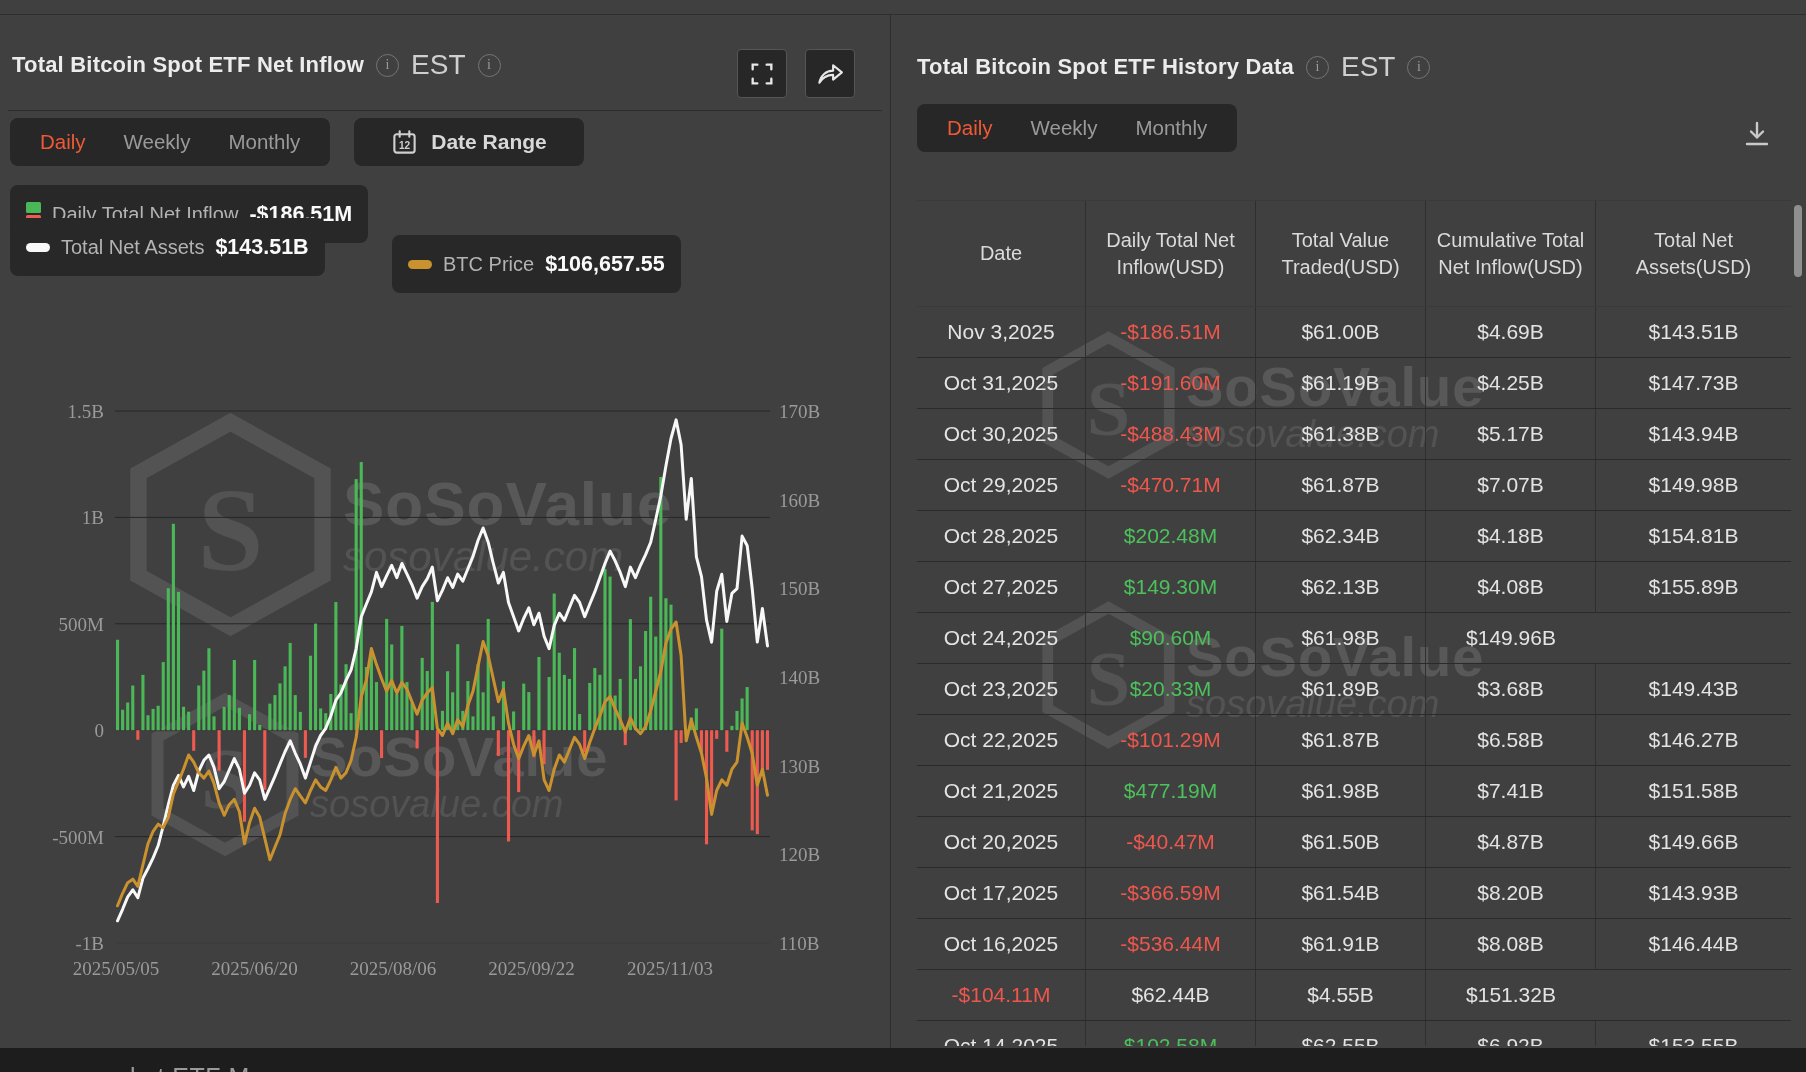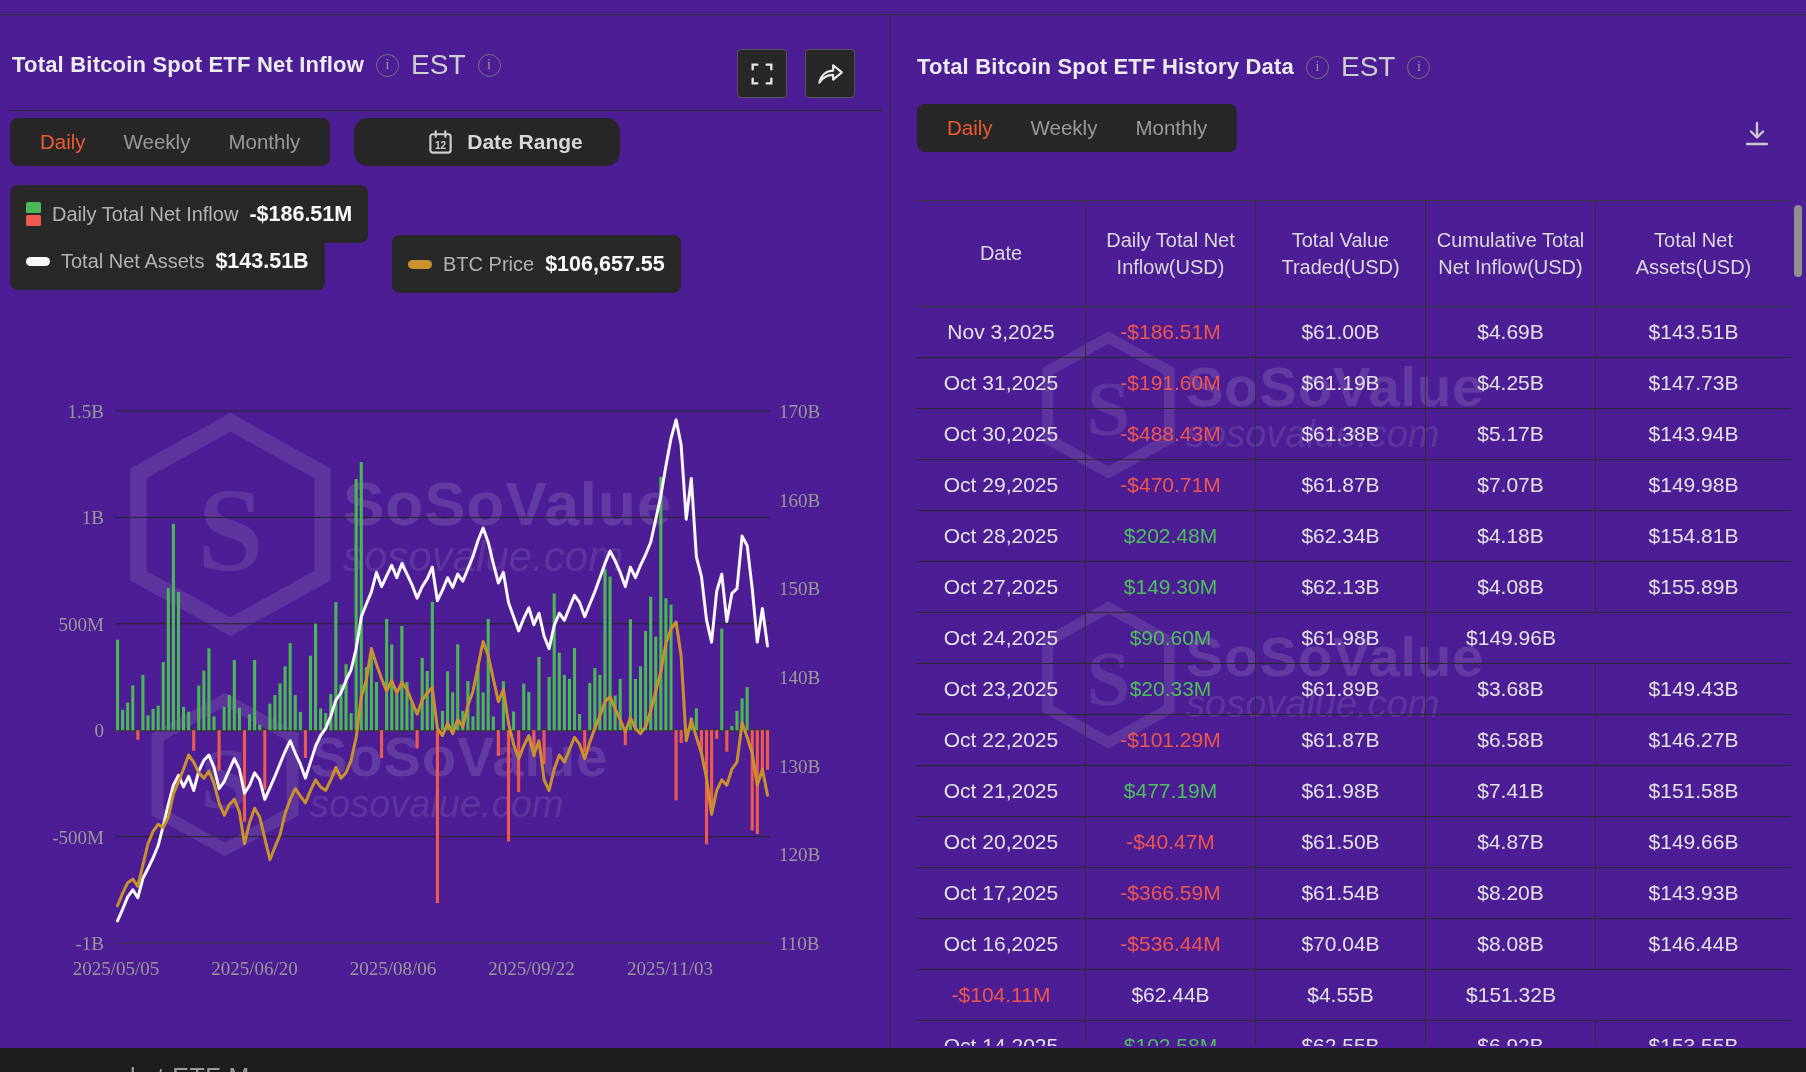"Total Bitcoin Spot ETF Net" #page { background: #4c1d95 -> #404040 }
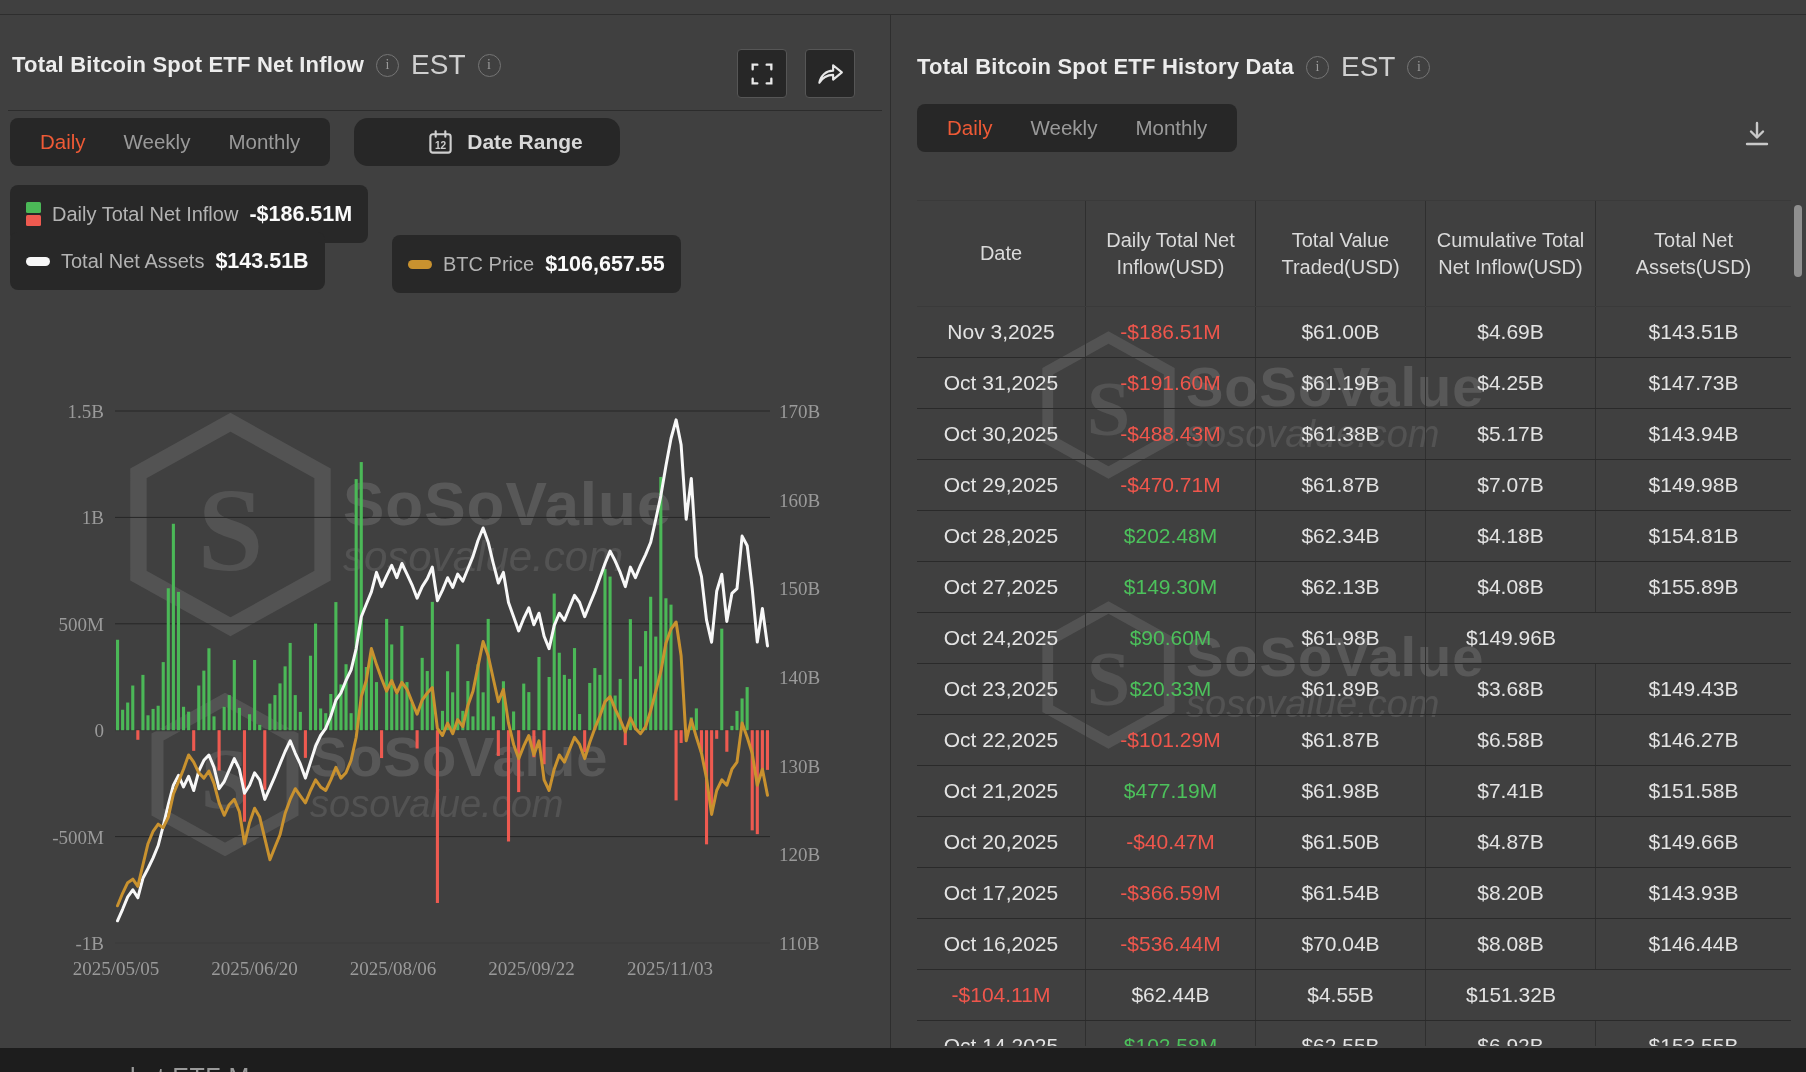"12" #date-range { border-radius: 14px -> 8px; padding-left: 36px -> none }
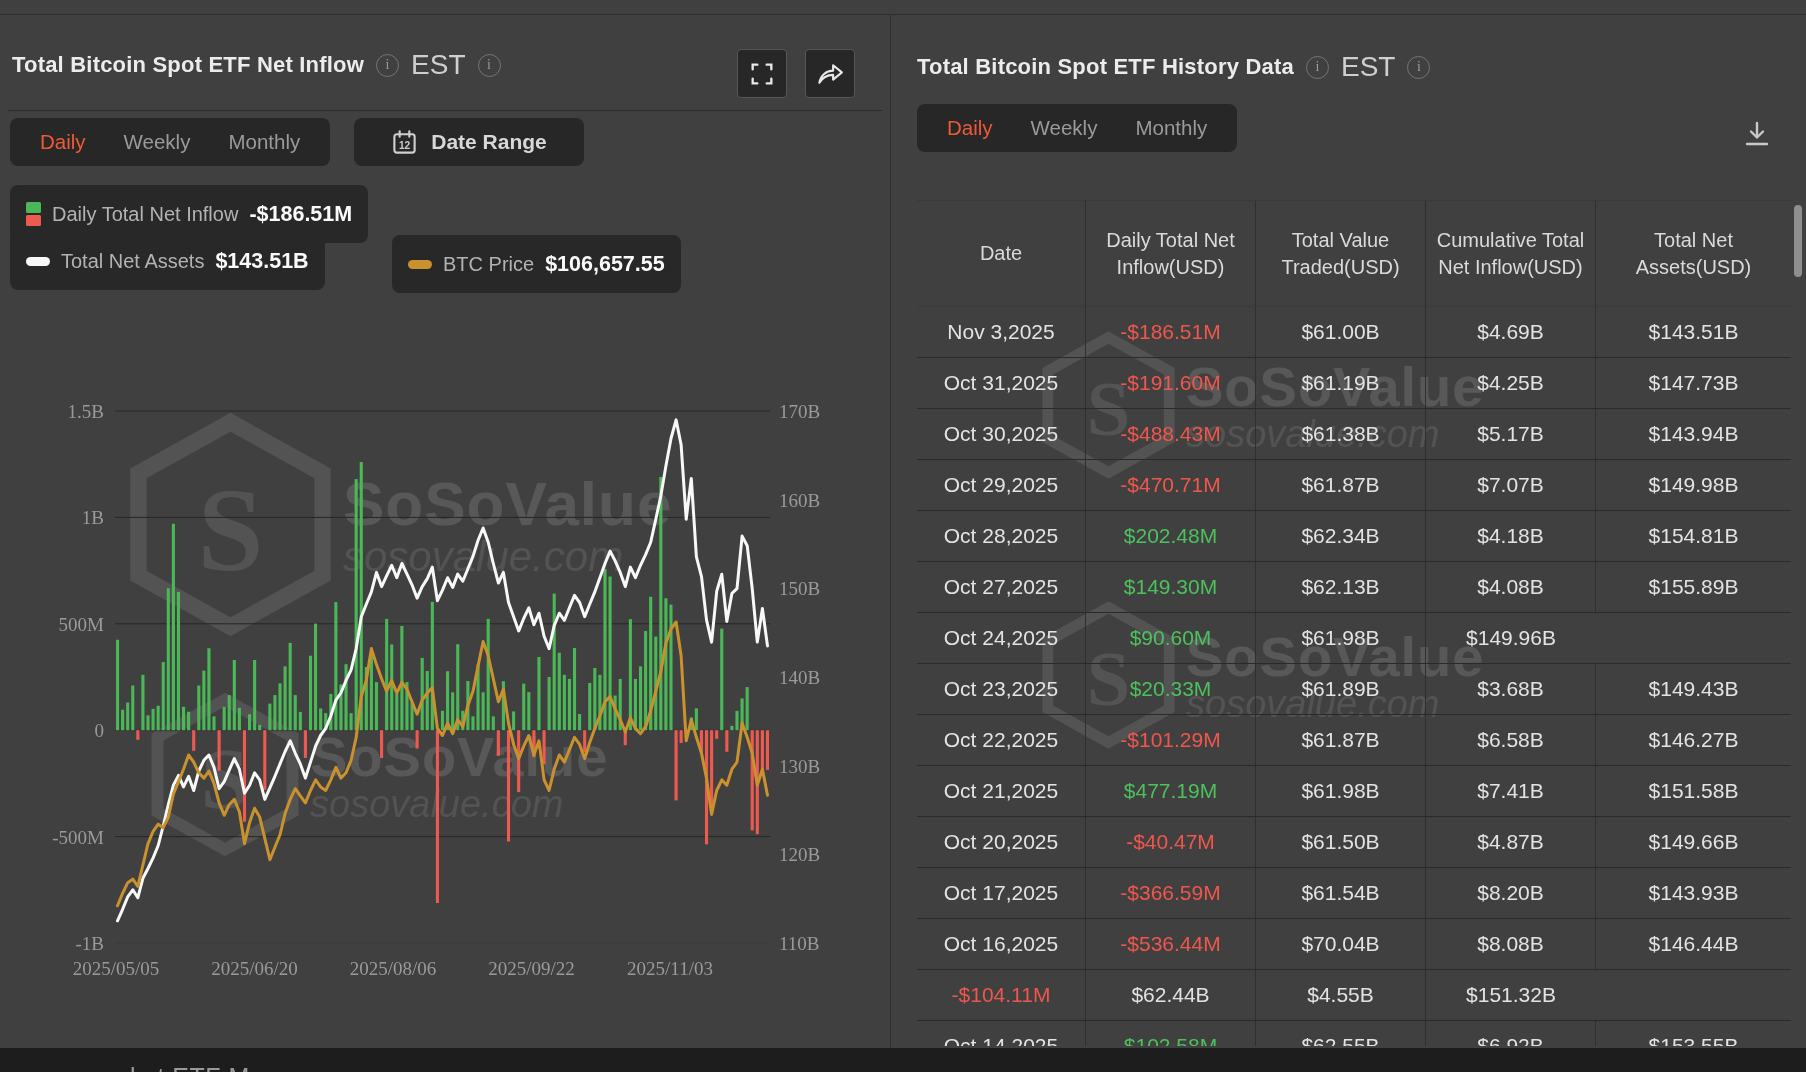"Total Net Assets" div.chip { top: 218px -> 204px }
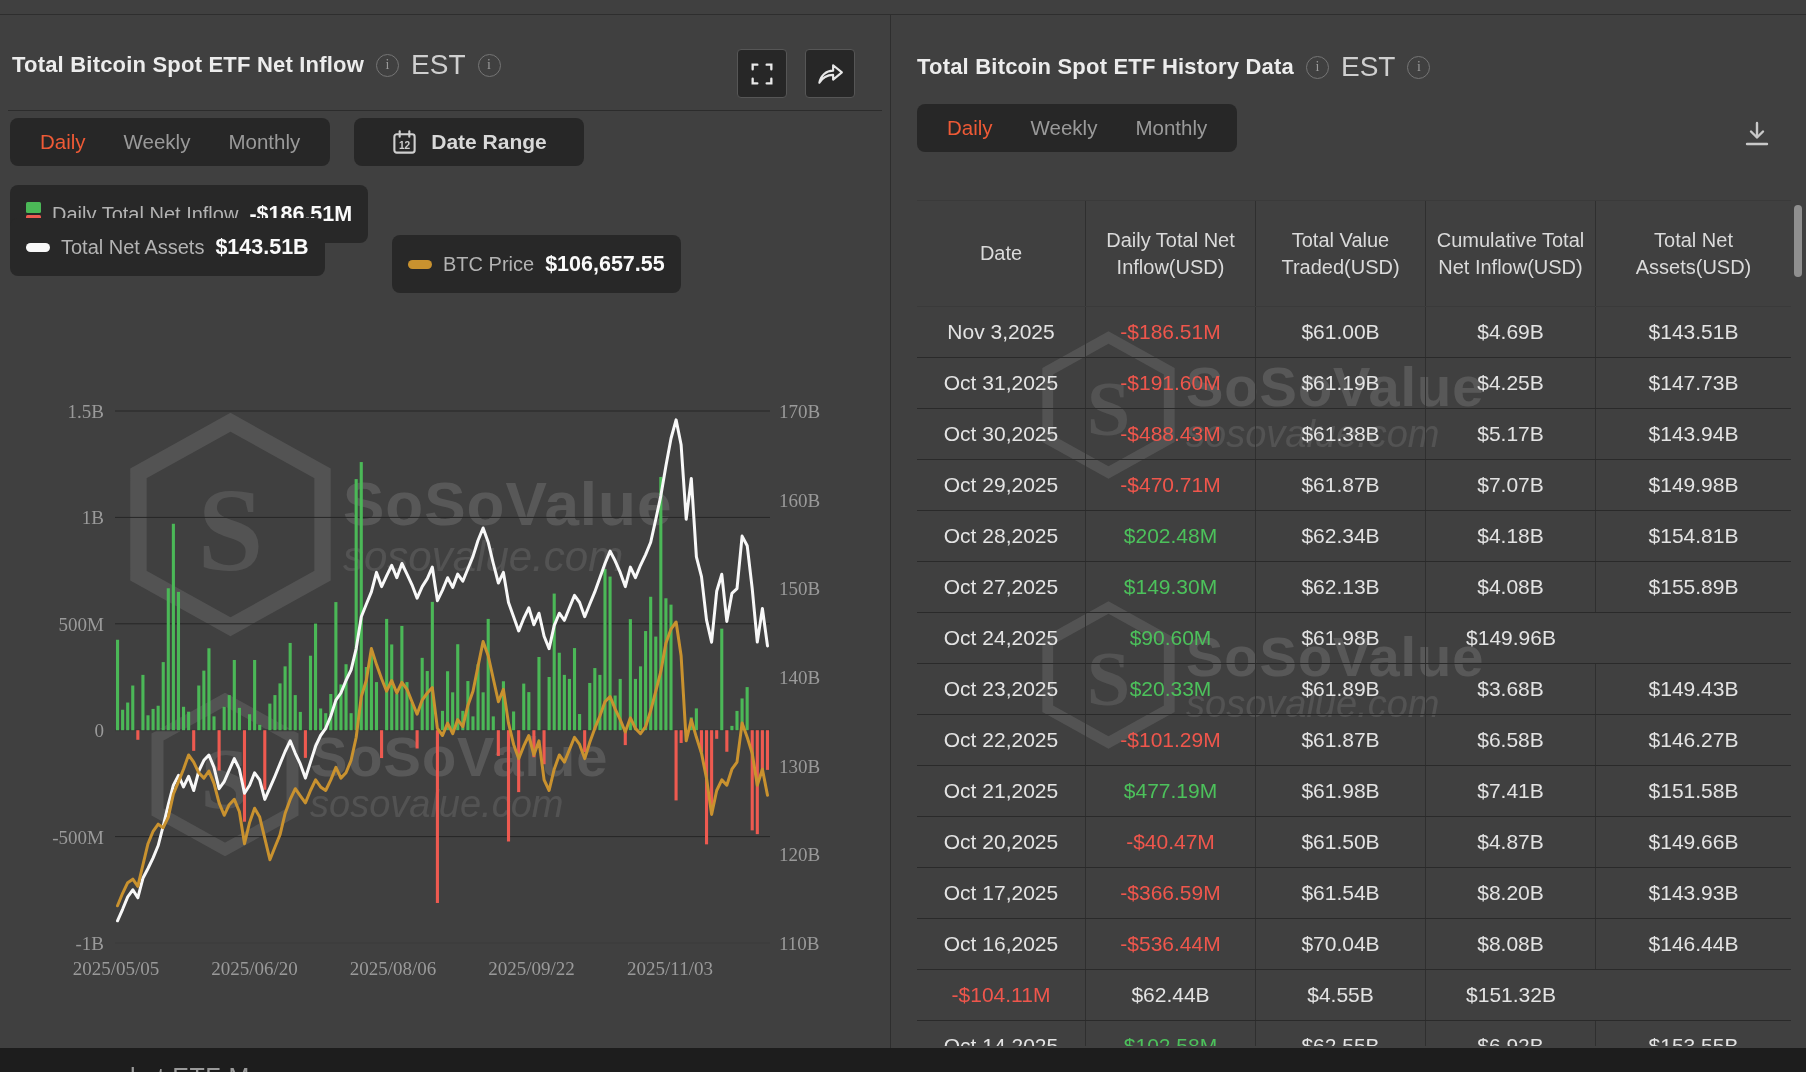"$70.04B" div.td { text: $70.04B -> $61.91B }
